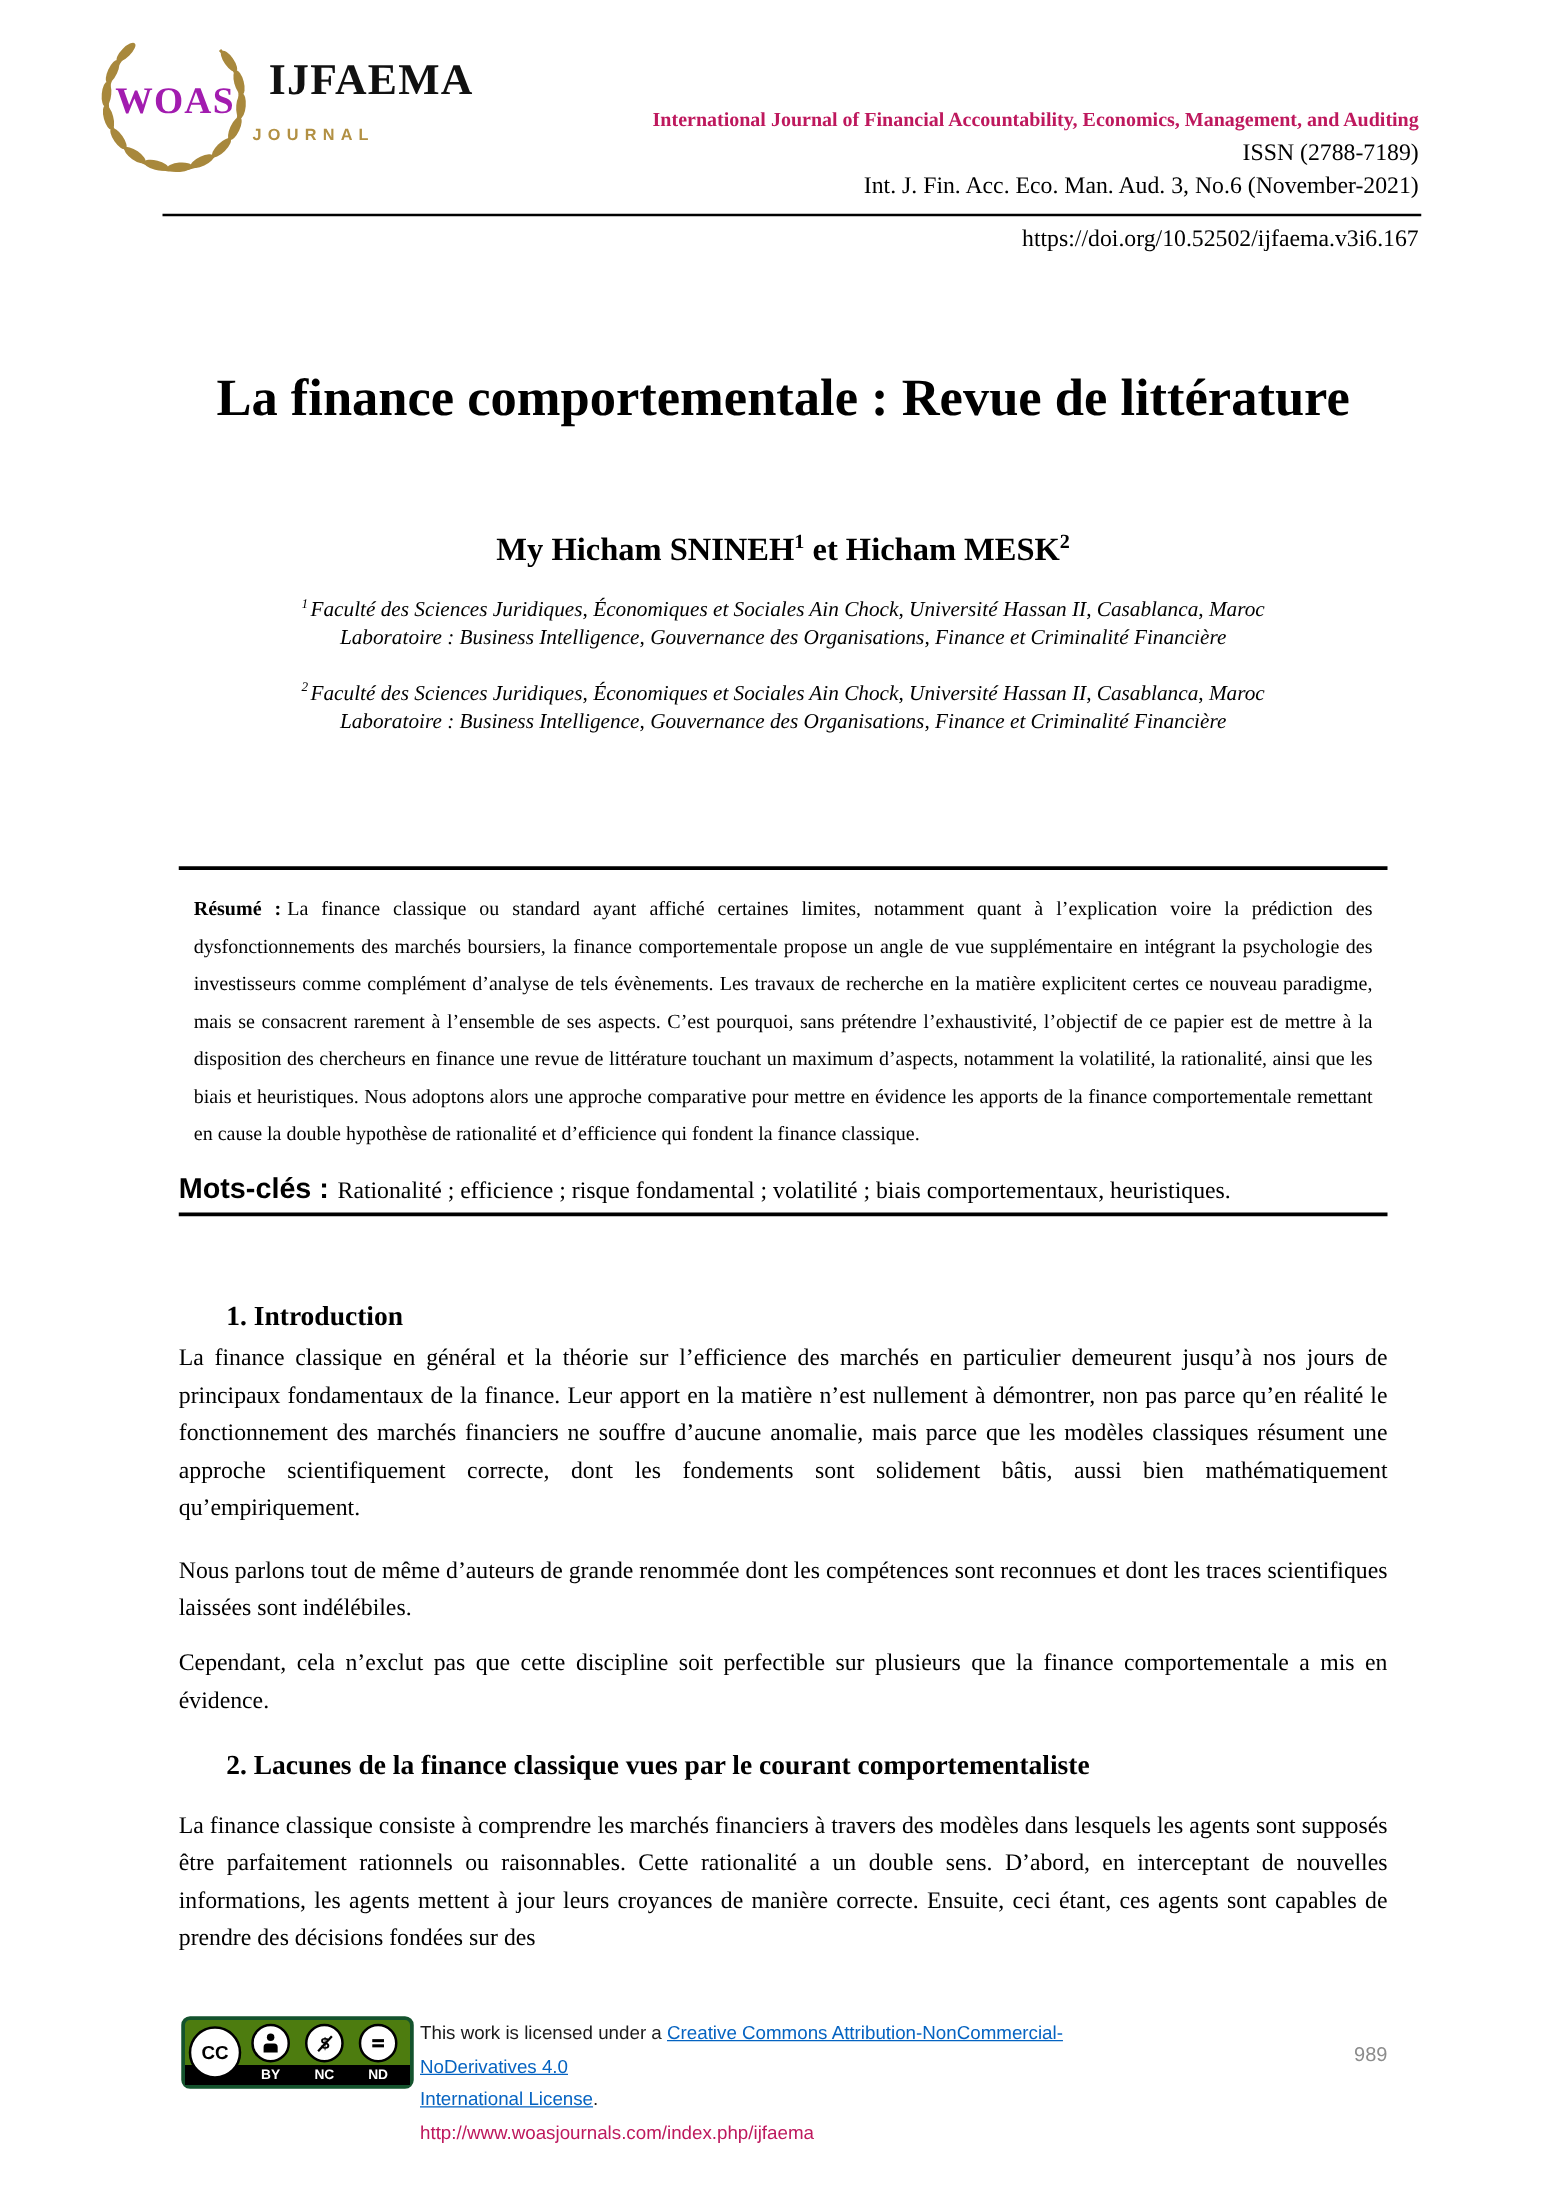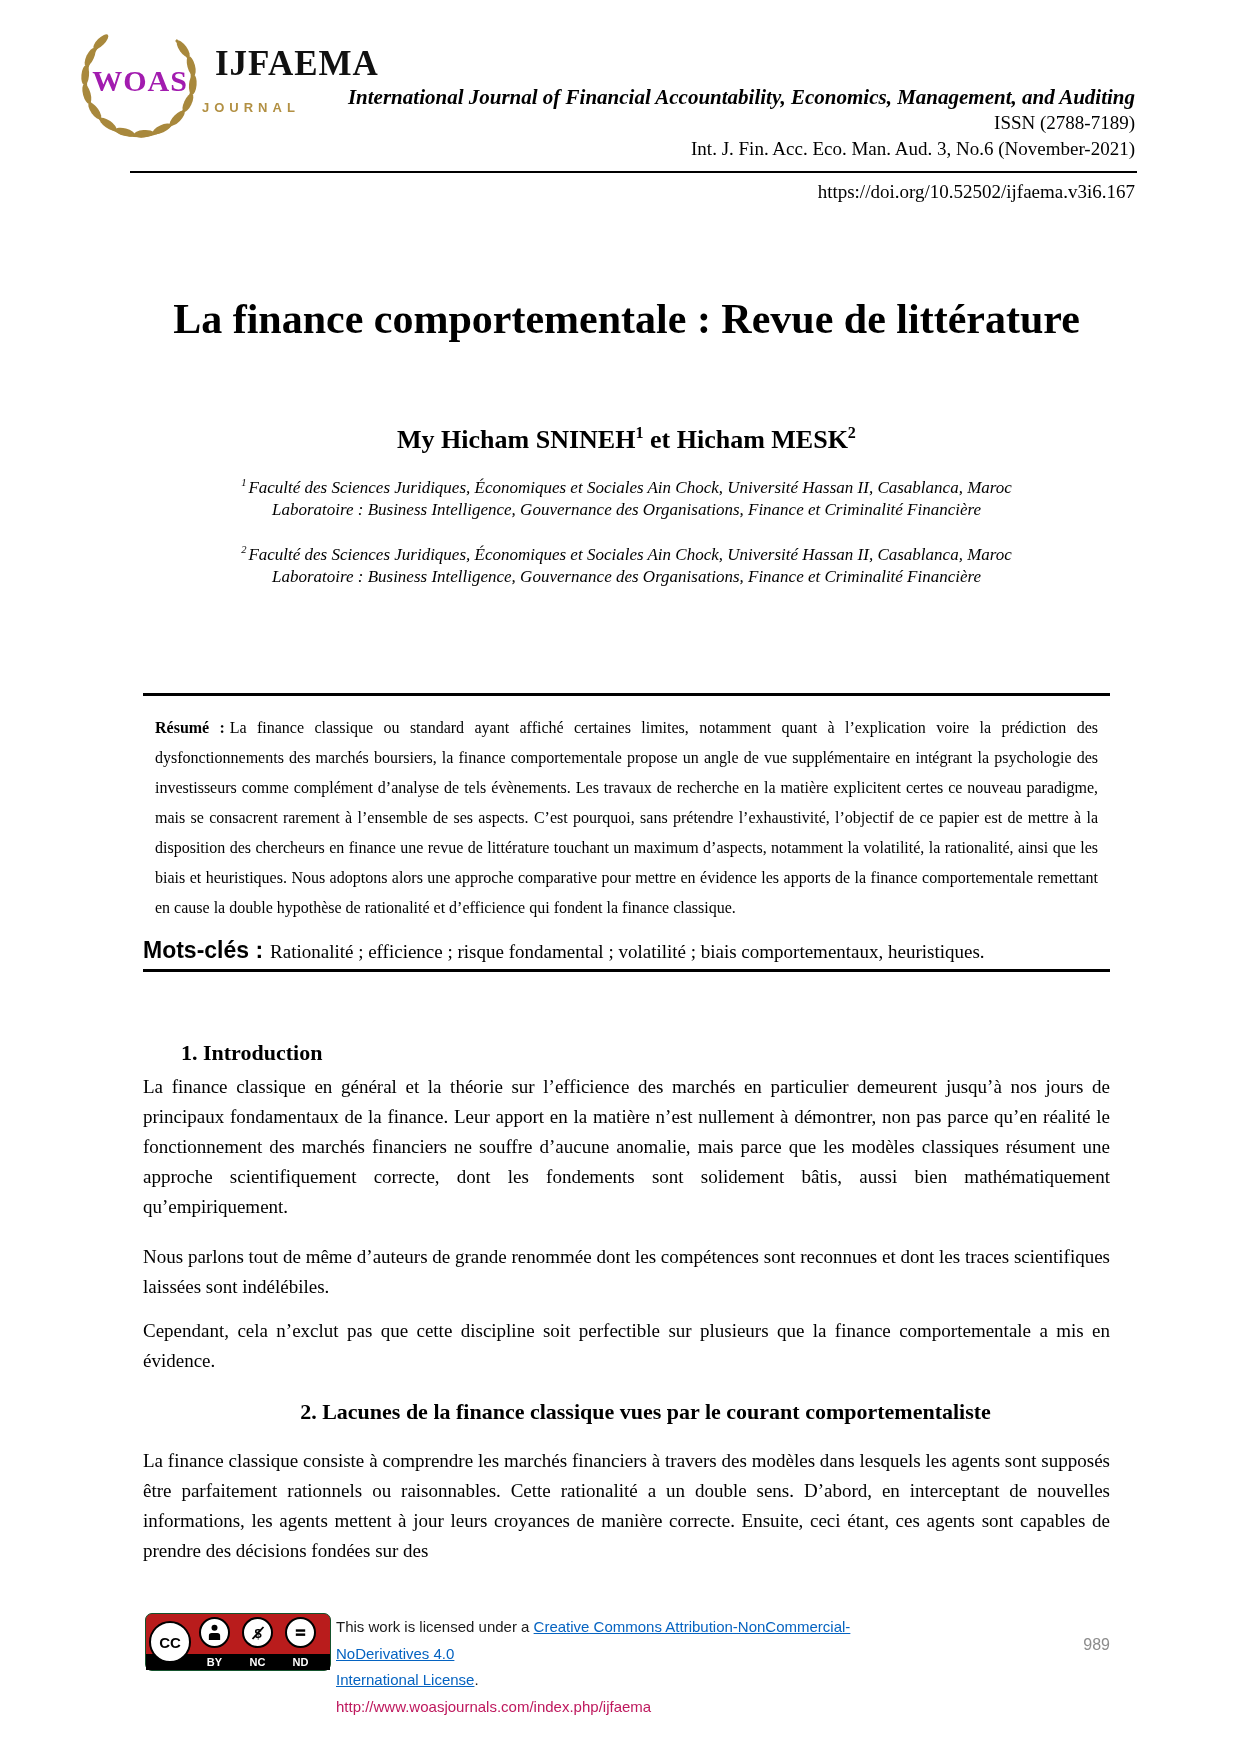"International Journal of Financial" .journal-title-red { color: #000000 -> #be185d; font-size: 21px -> 16px; font-style: italic -> none }
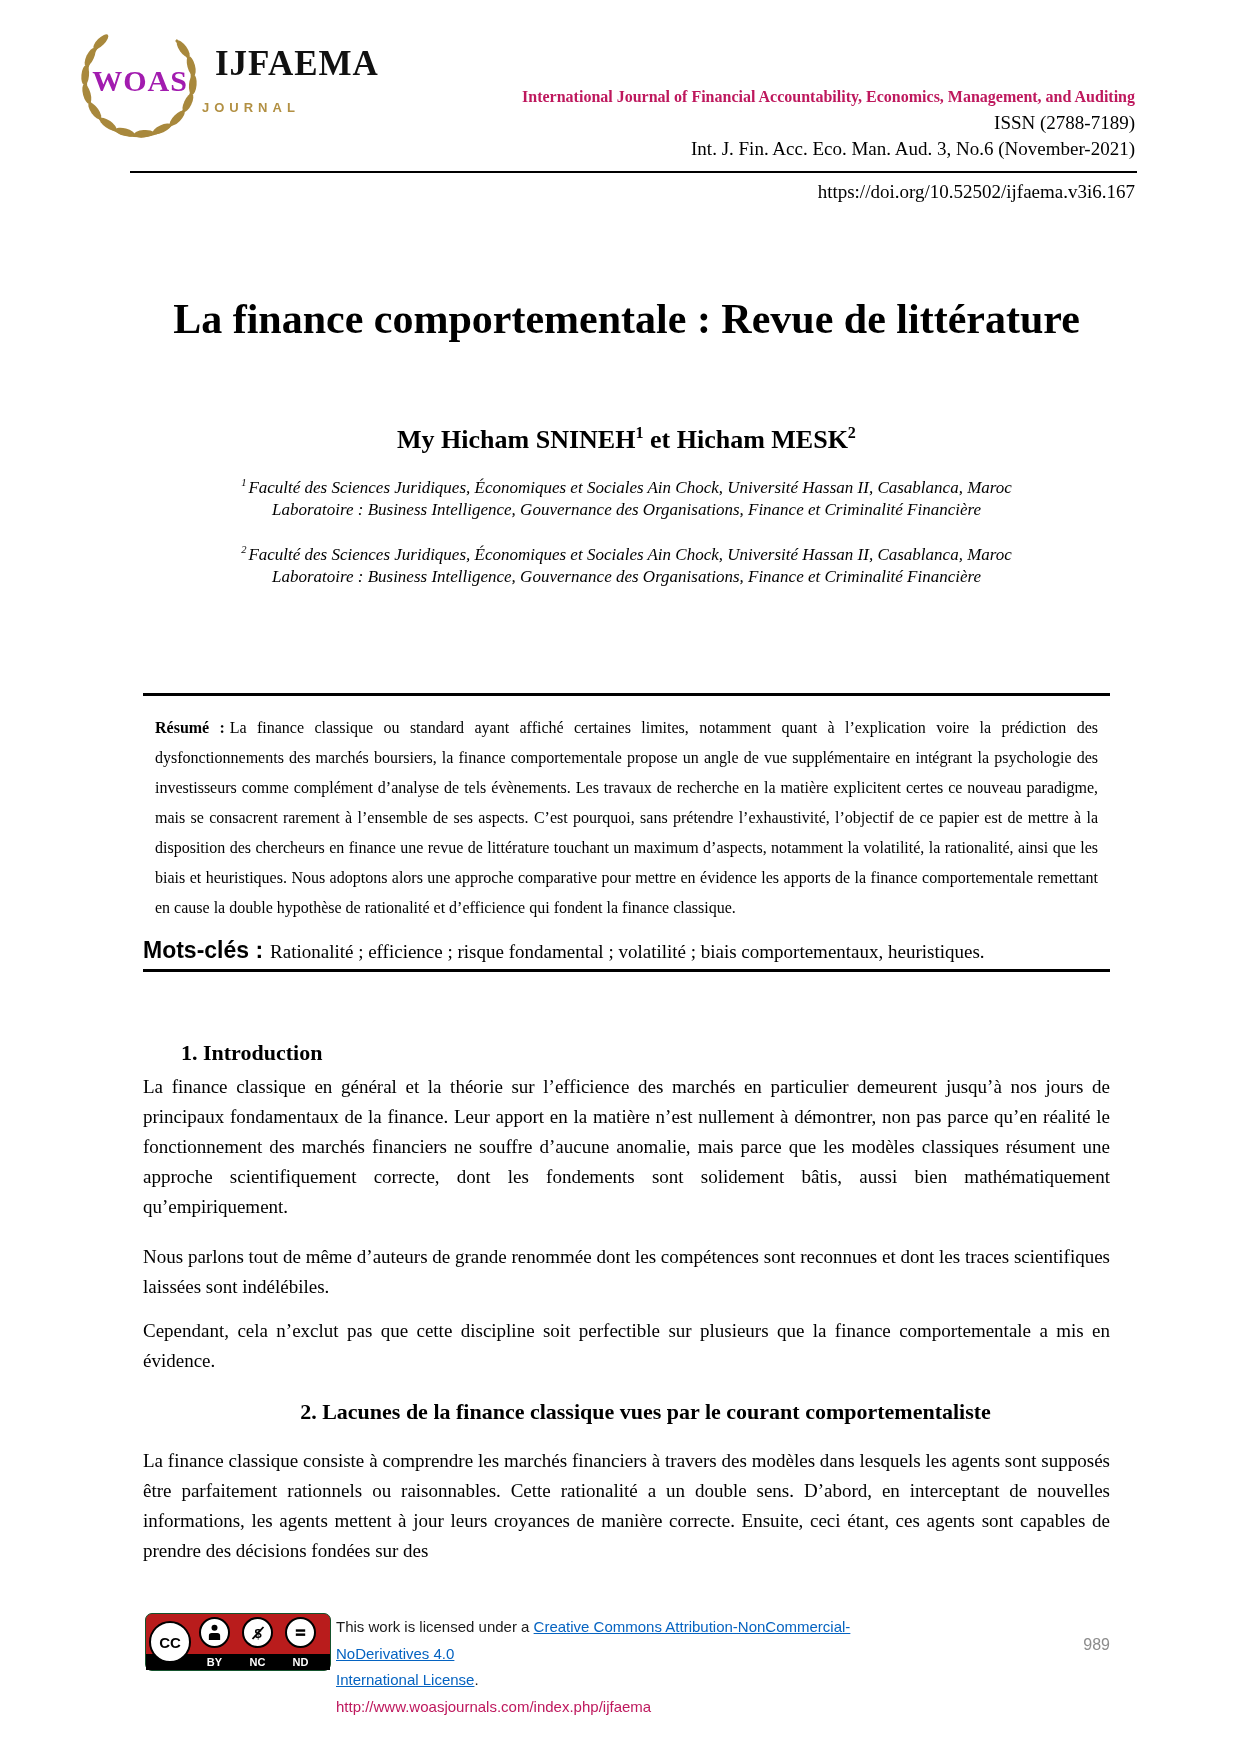"2. Lacunes de la finance" .heading-2 { text-align: center -> none }
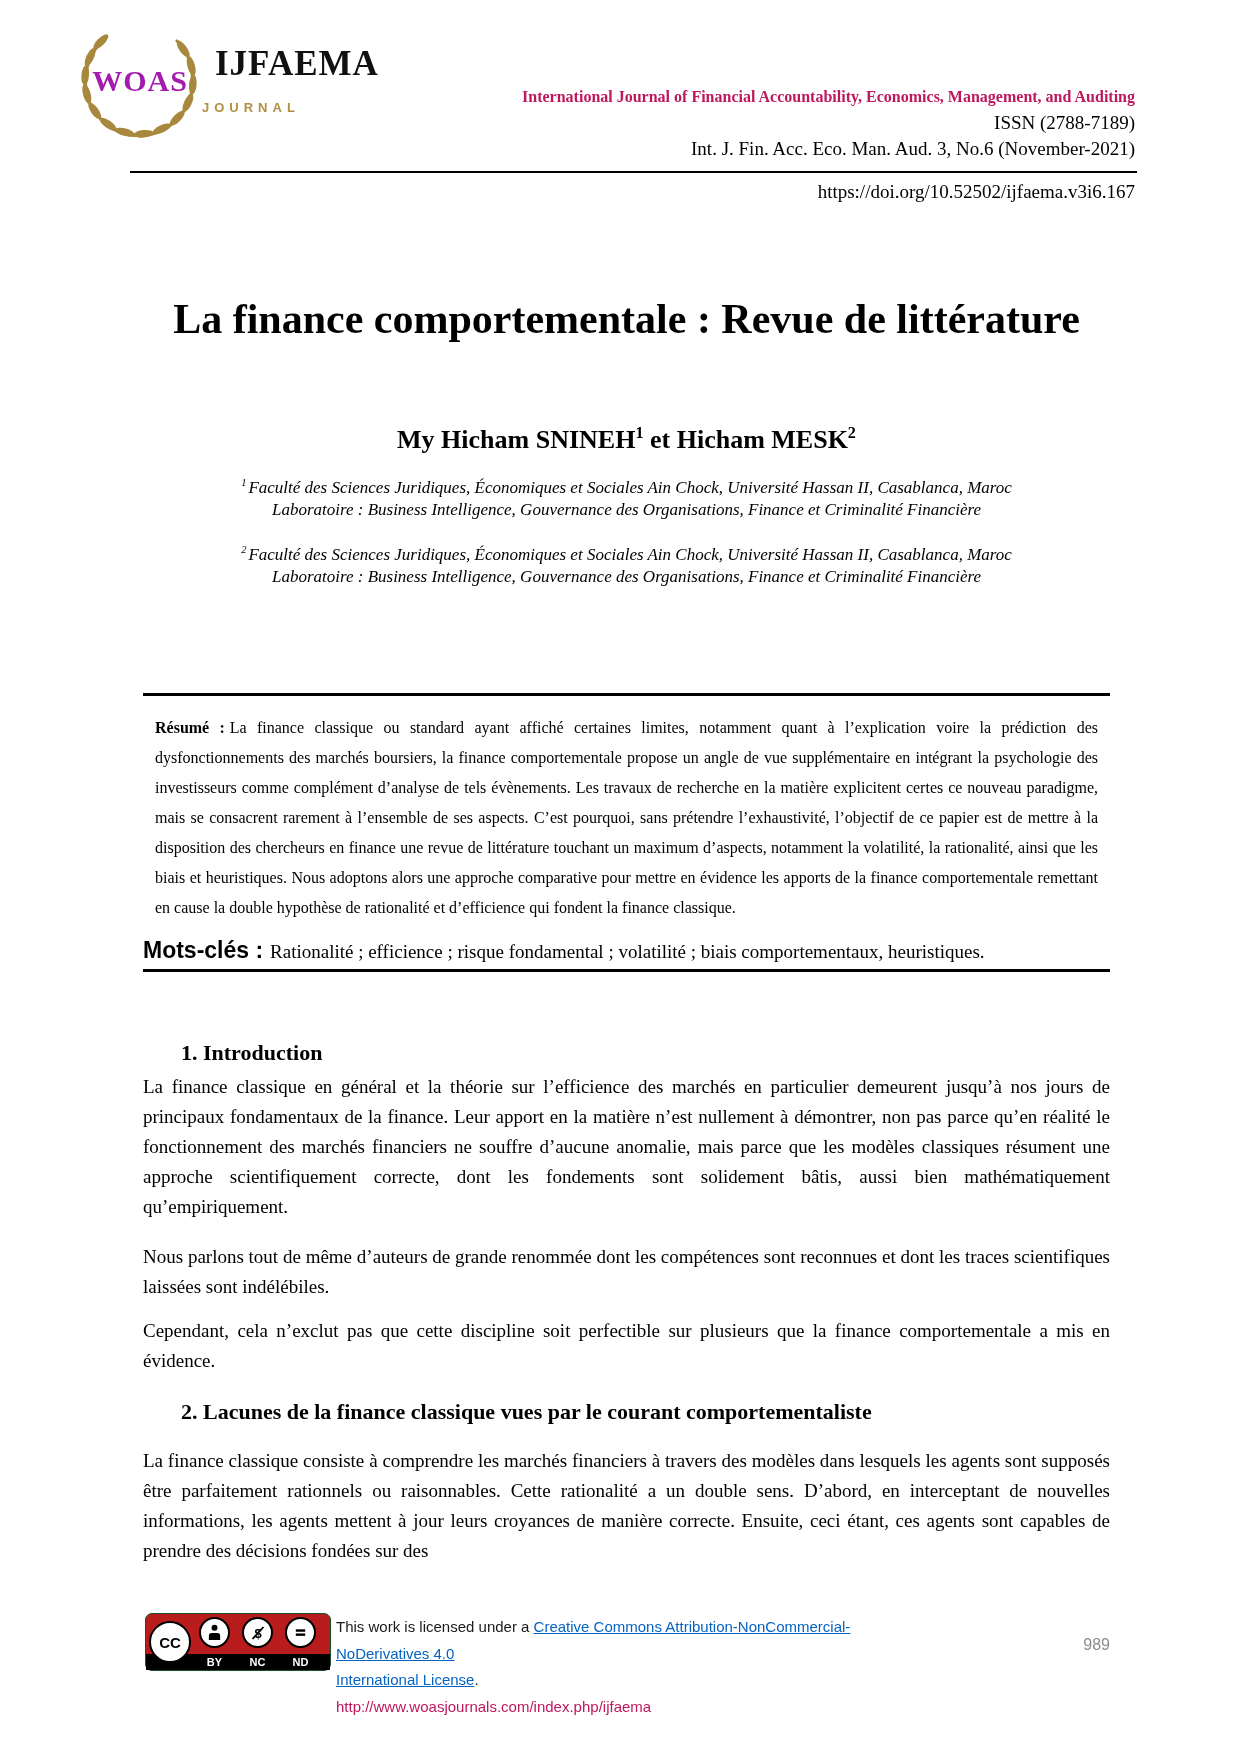"CC" .cc-badge { background: #b91c1c -> #4d7c0f; border: 1px solid #14532d -> 3px solid #14532d }
